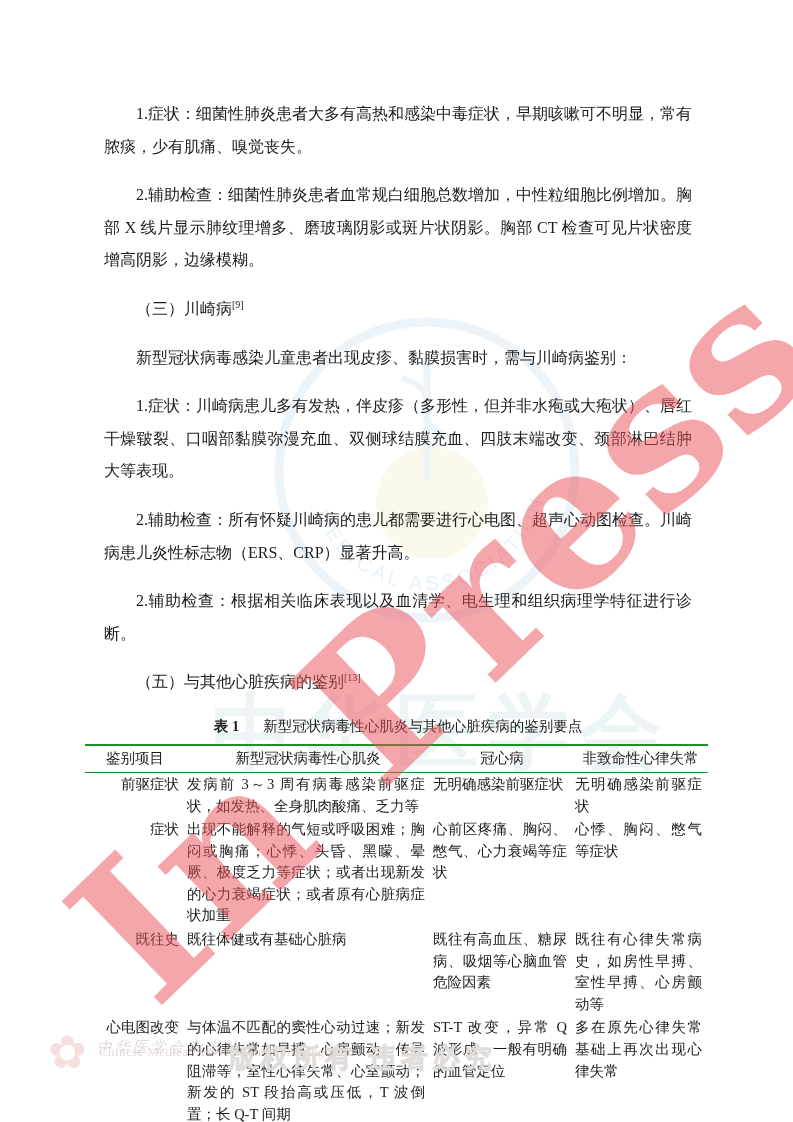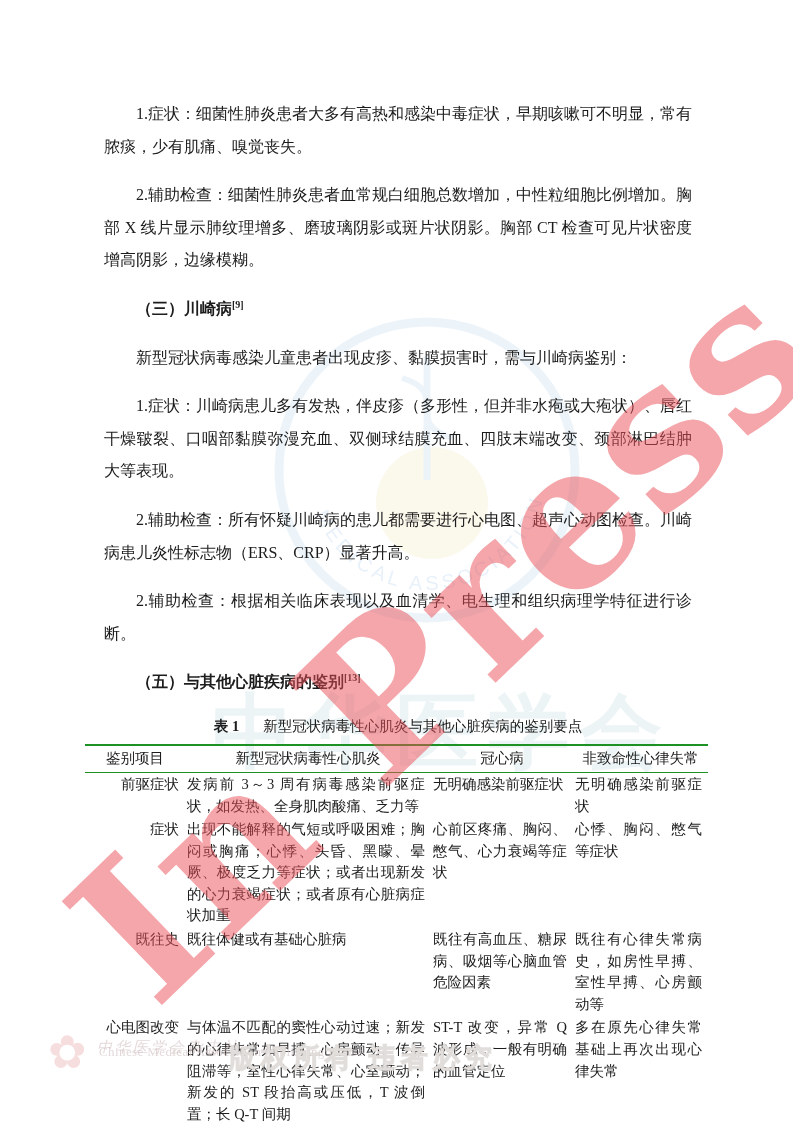"（三）川崎病[9]" .heading { font-weight: bold -> normal }
